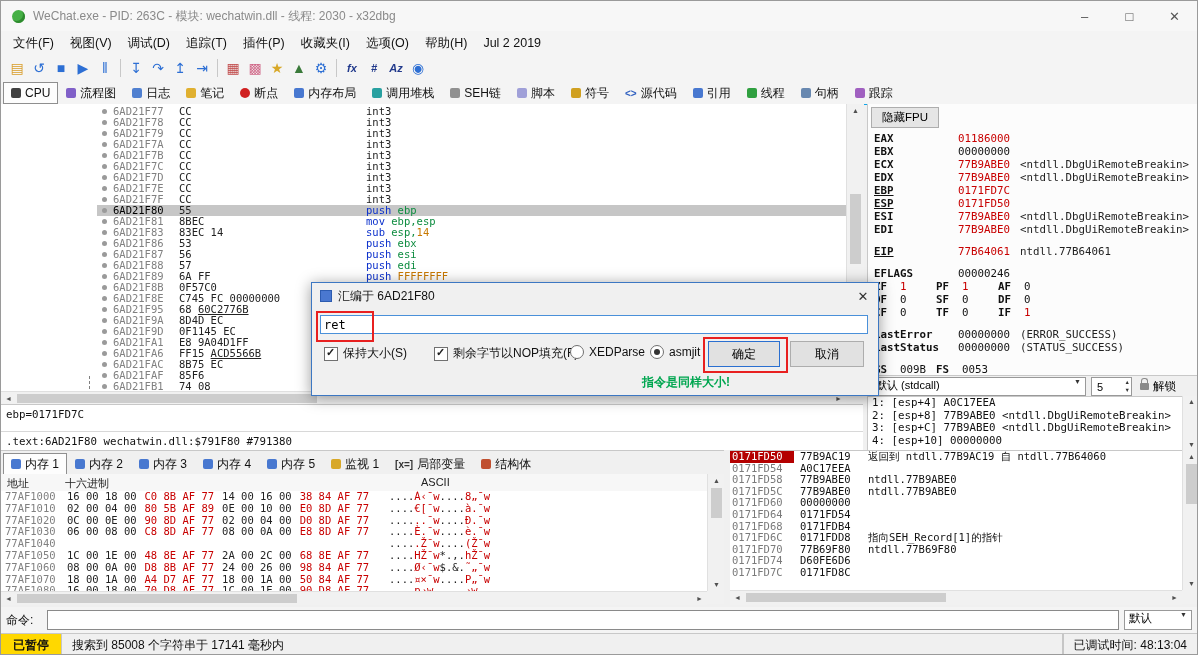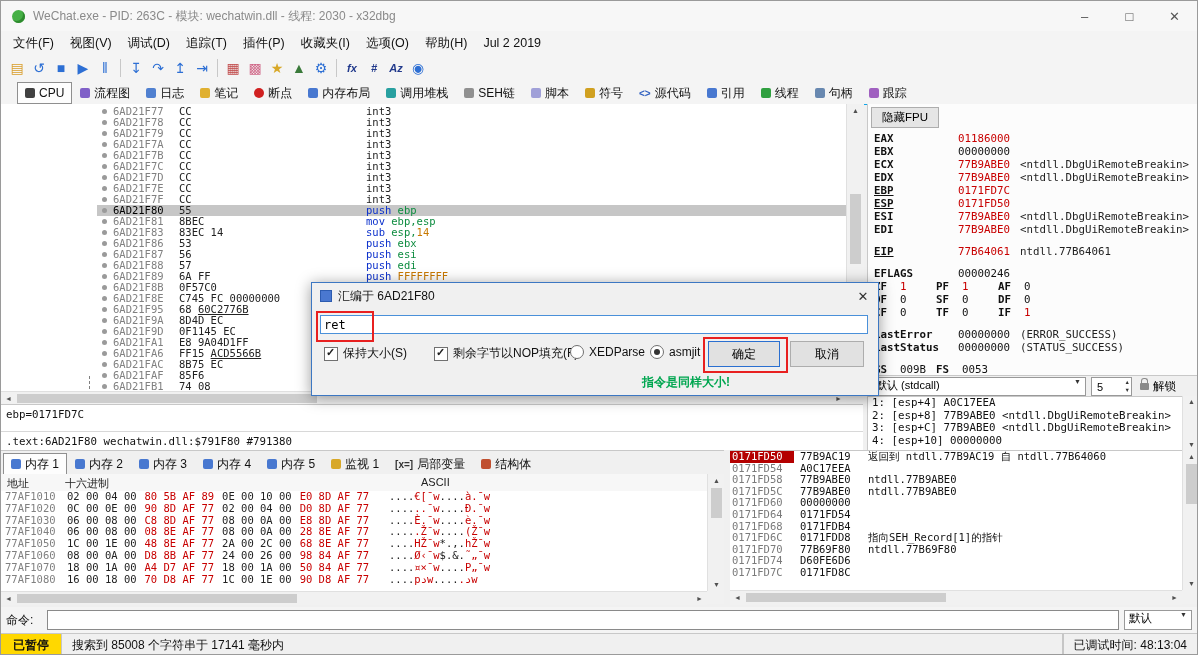"CPU" #tabbar { padding-left: 16px -> 2px }
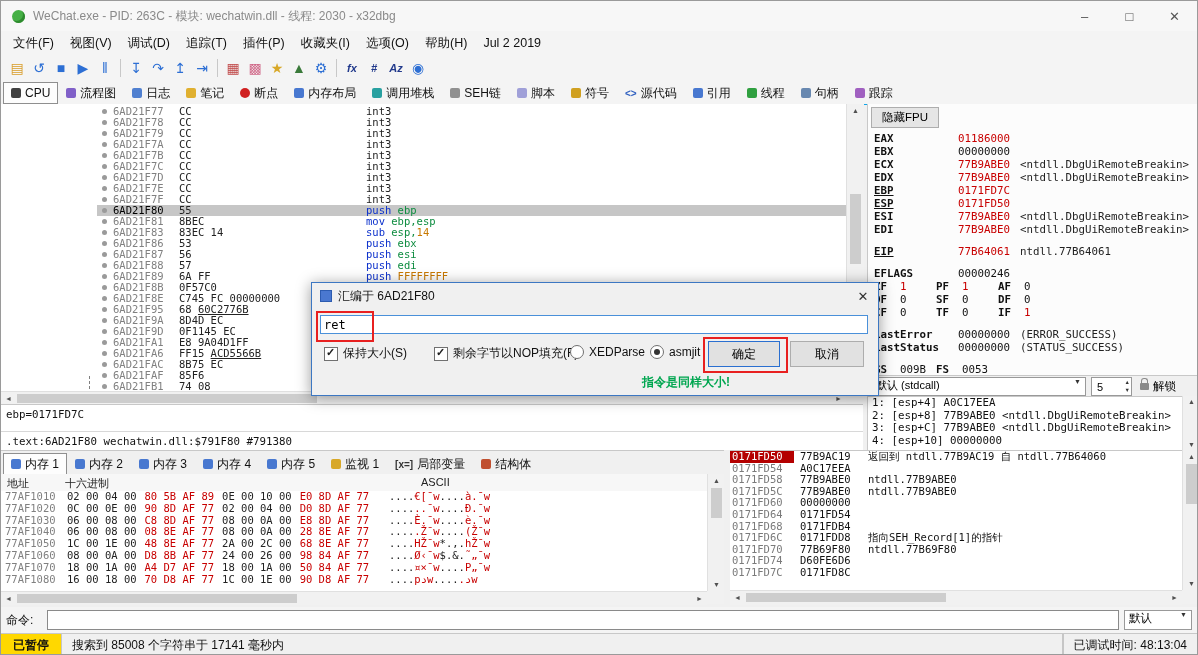"77AF1000" div.mr { html: none -> <div> <span>77AF1000</span> <span><span>16 00 18 00</span><span>C0 8B AF 77</span><span>14 00 16 00</span><span>38 84 AF 77</span></span> <span><span>....</span><span>À‹¯w</span><span>....</span><span>8„¯w</span></span> </div> }
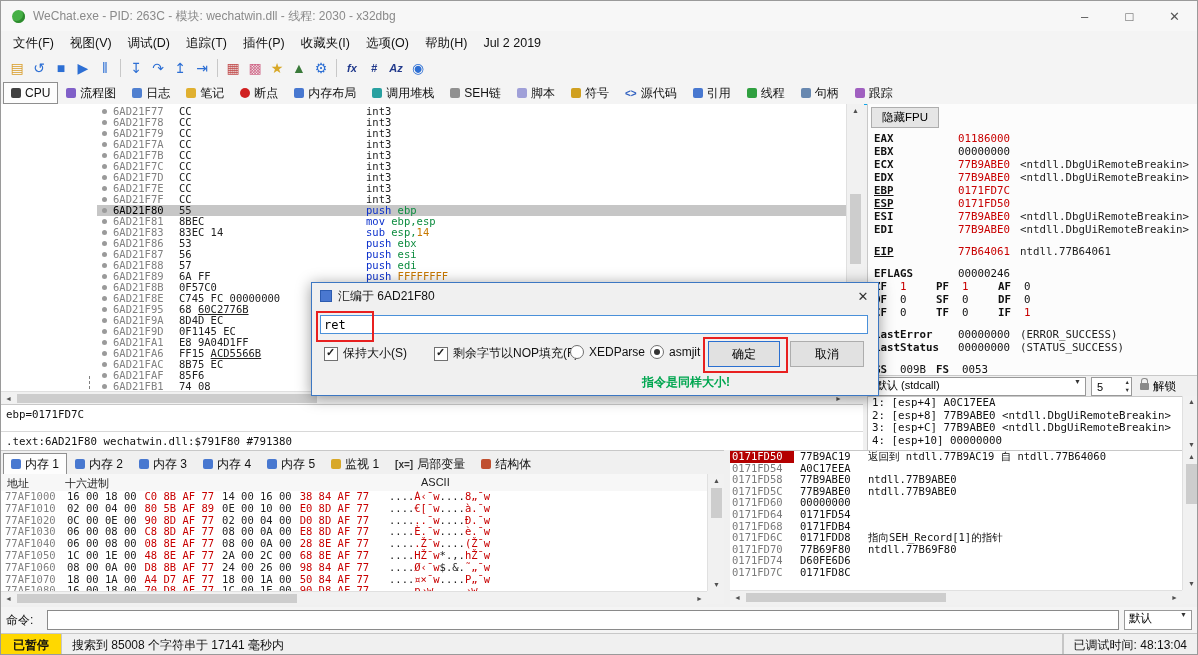"06 00 08 00 08" span.mhex { html: <span><span>06 00 08 00</span><span>08 8E AF 77</span><span>08 00 0A 00</span><span>28 8E AF 77</span></span> -> none }
